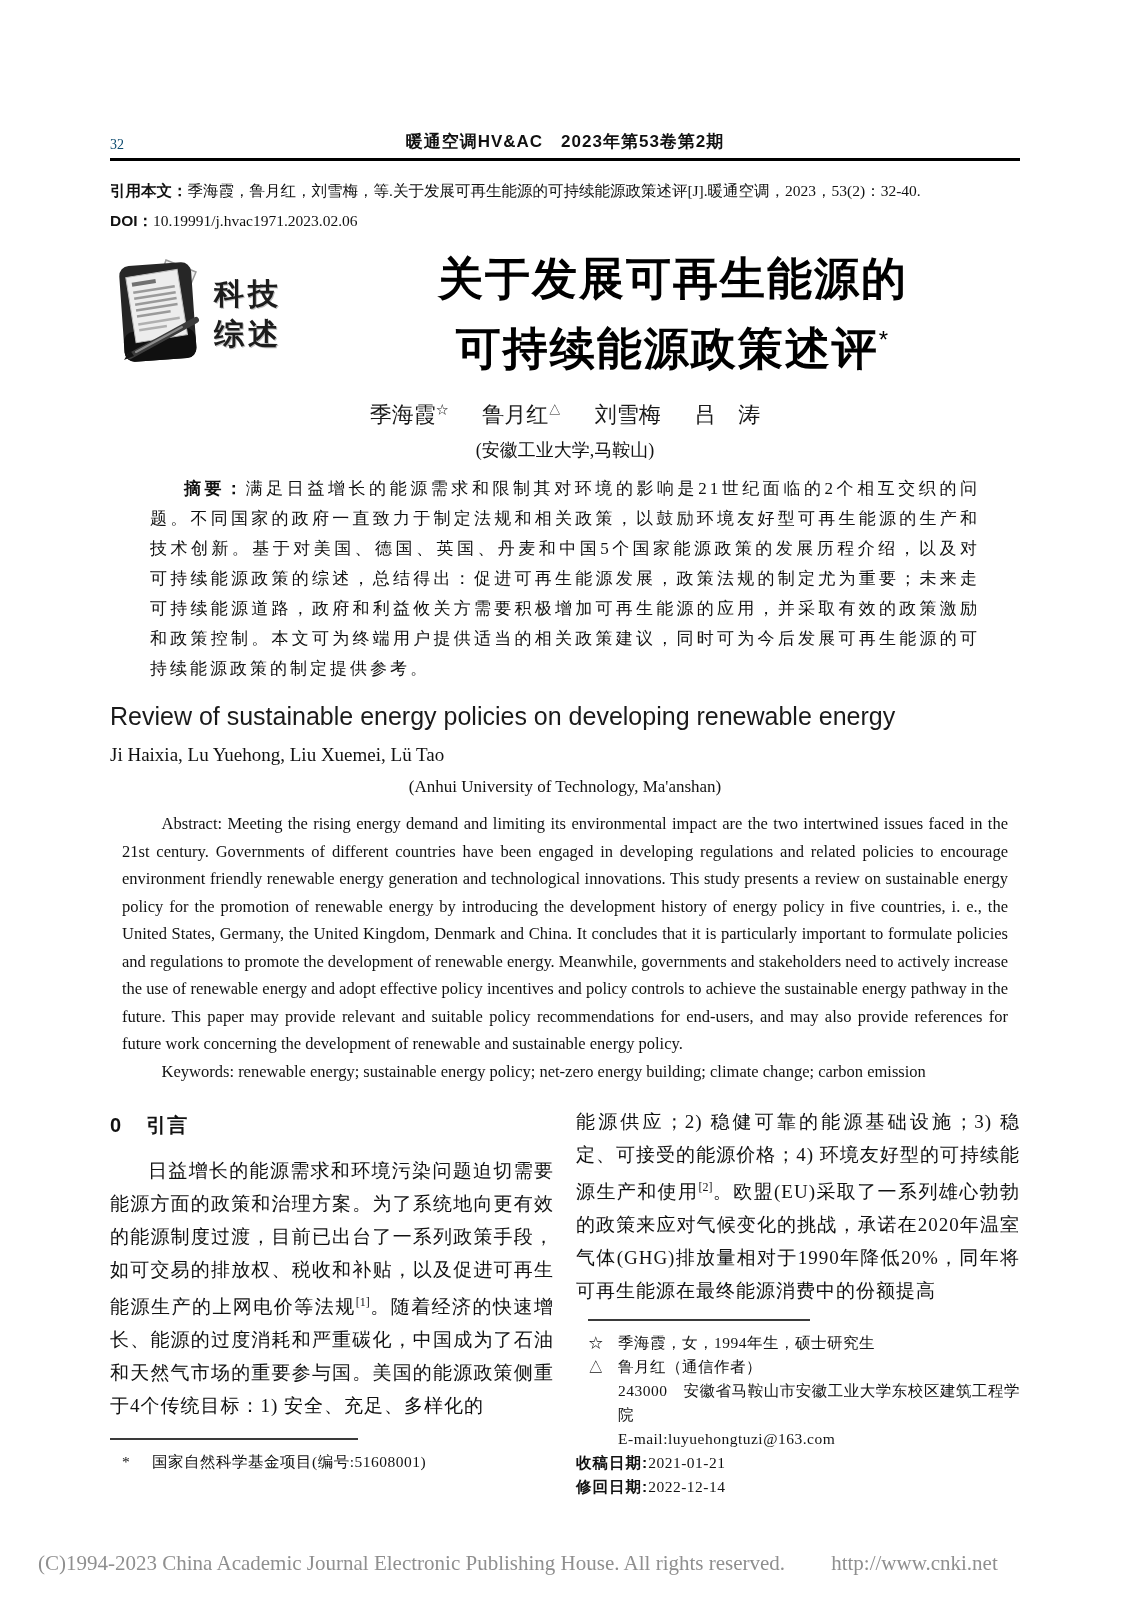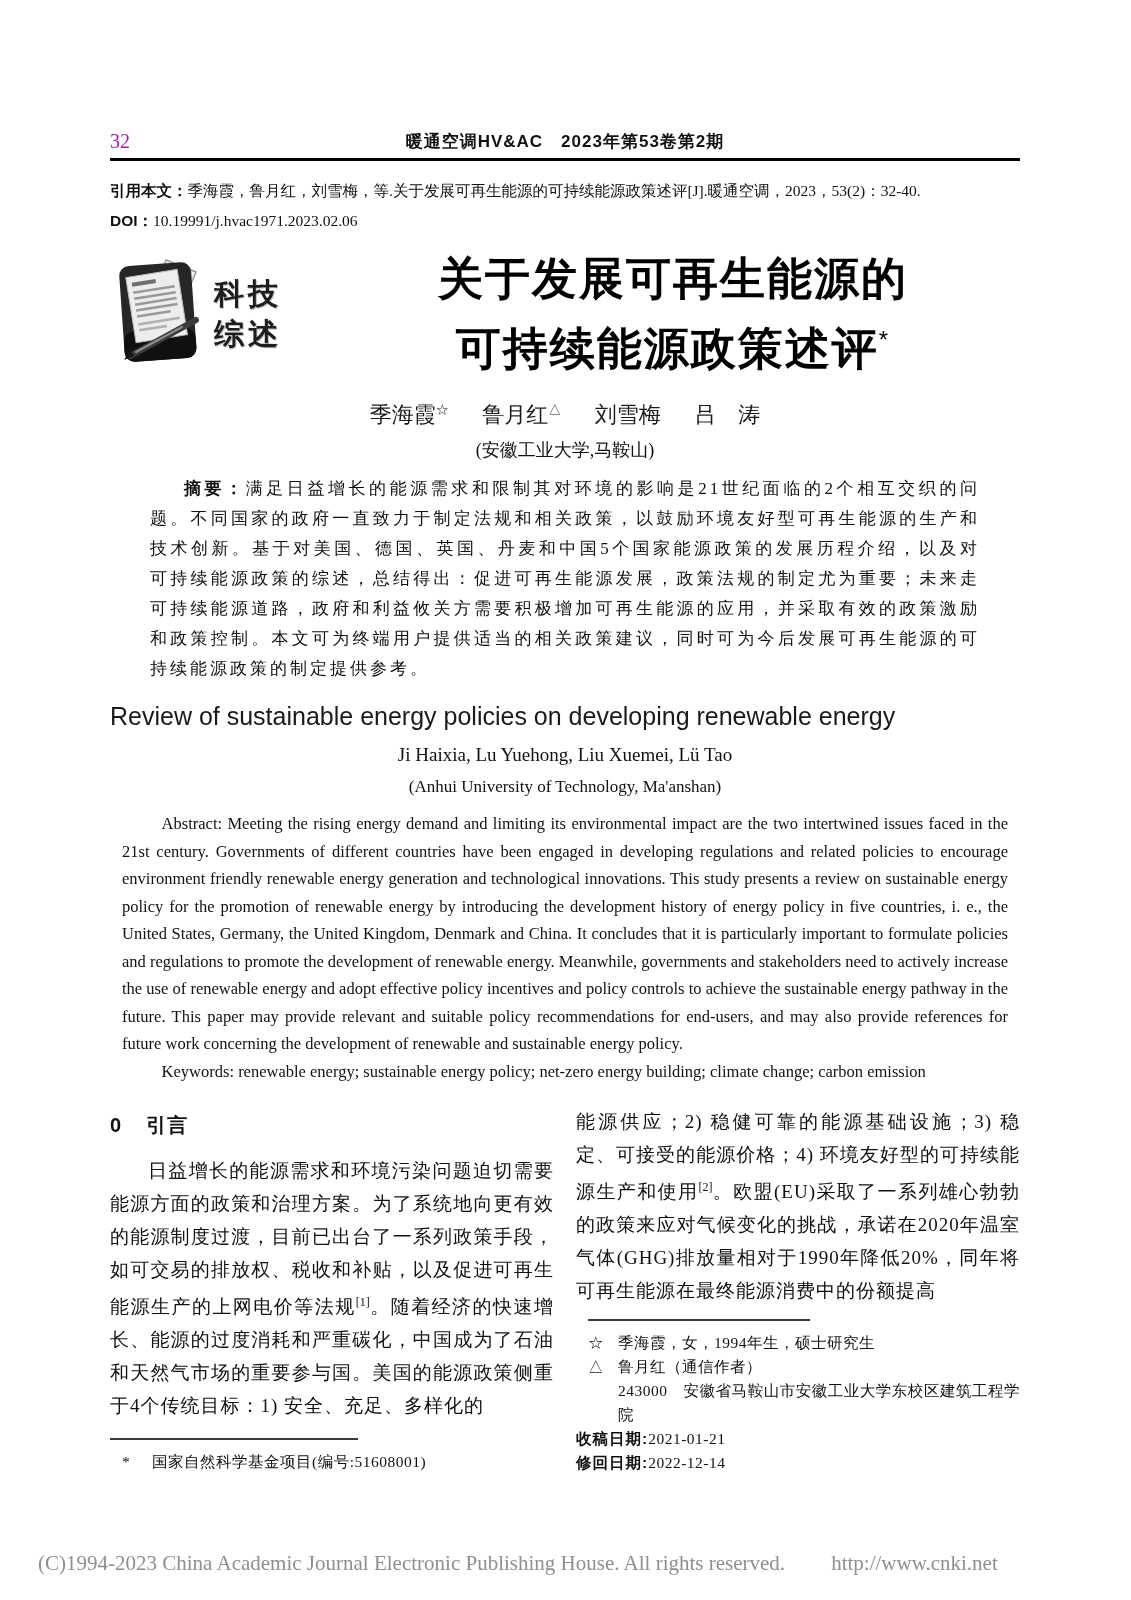"32" .hdr .pnum { color: #a21caf -> #0c4a6e; font-size: 20px -> 14px }
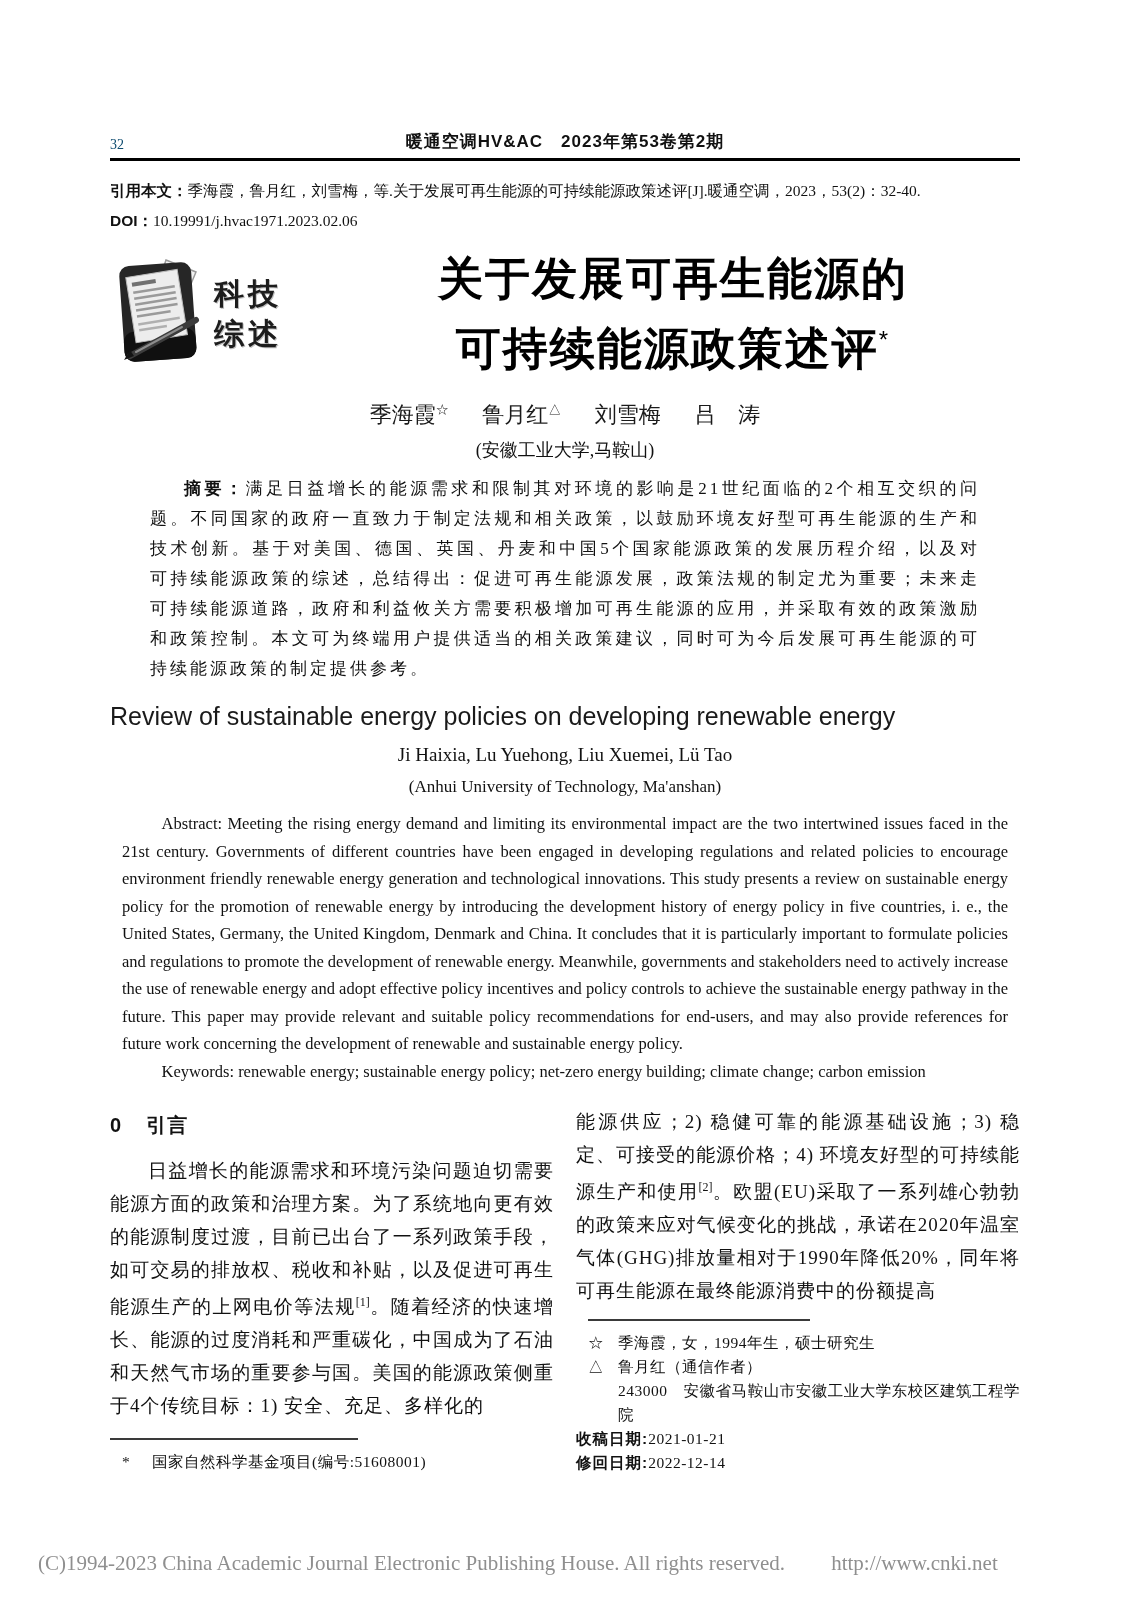"Ji Haixia, Lu Yuehong, Liu" .authors-en { text-align: center -> none }
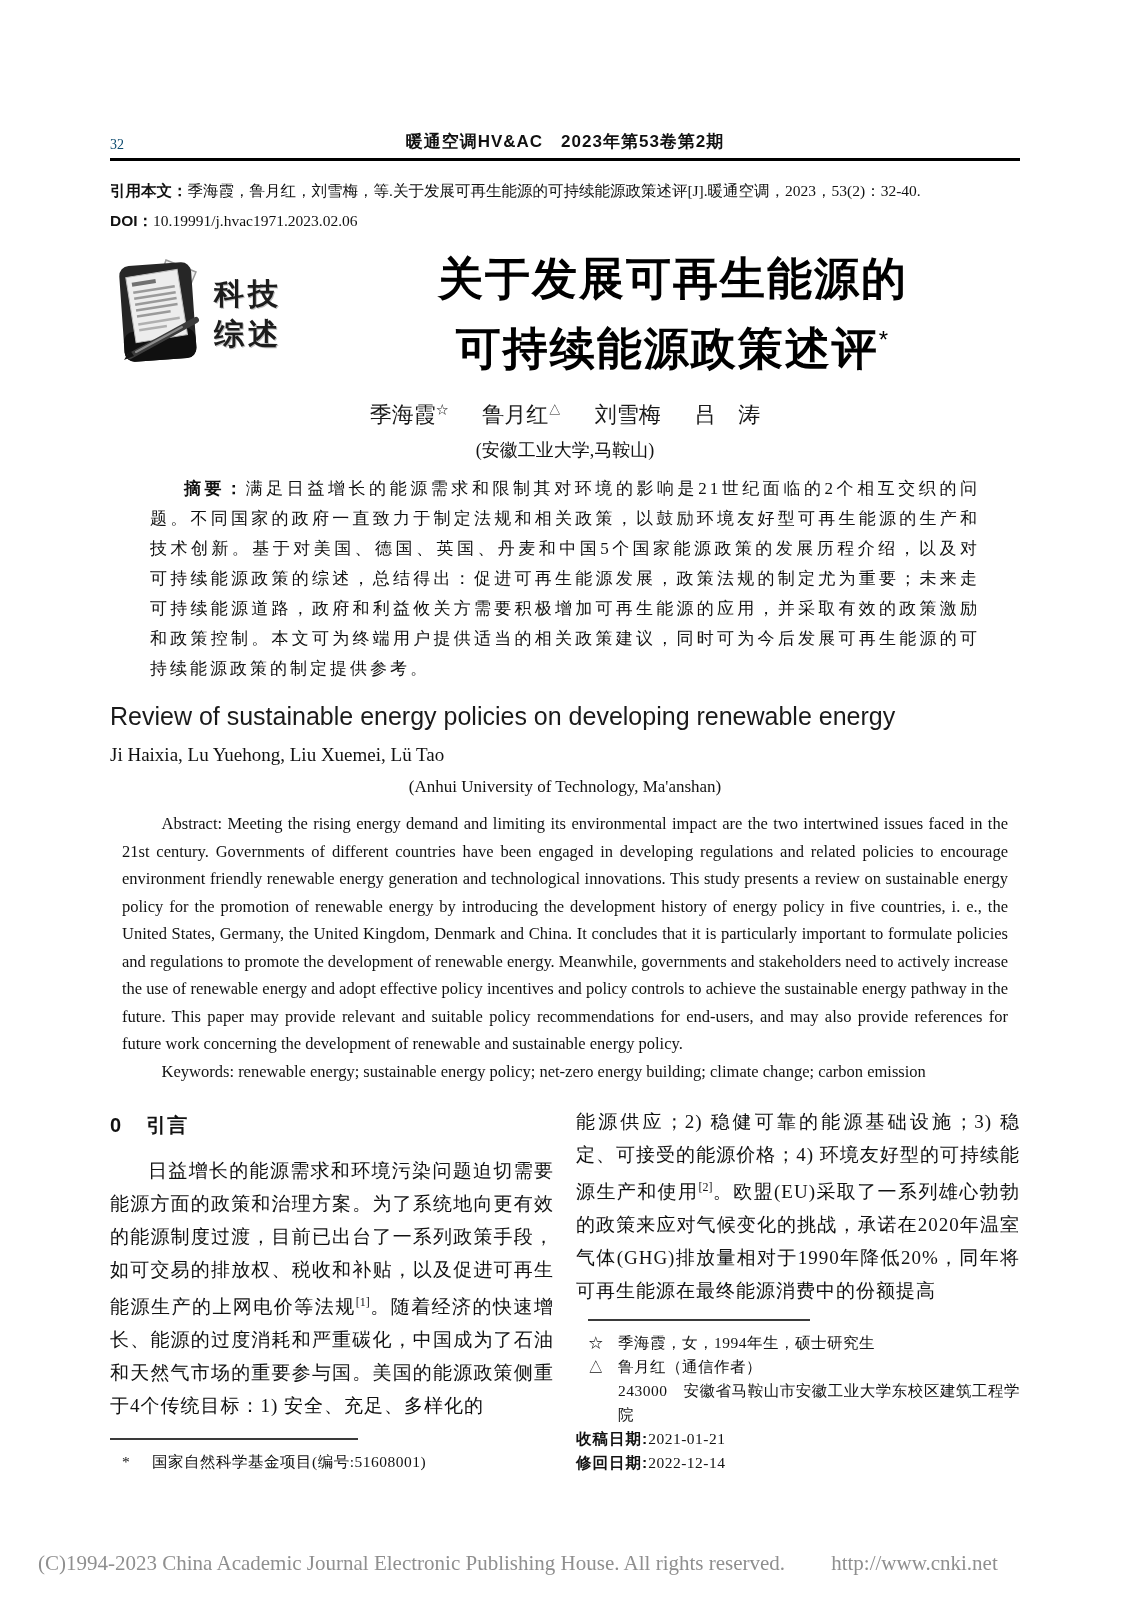"E-mail:luyuehongtuzi@163.com" div.fn-item { html: none -> <div> <span></span> <span>E-mail:luyuehongtuzi@163.com</span> </div> }
